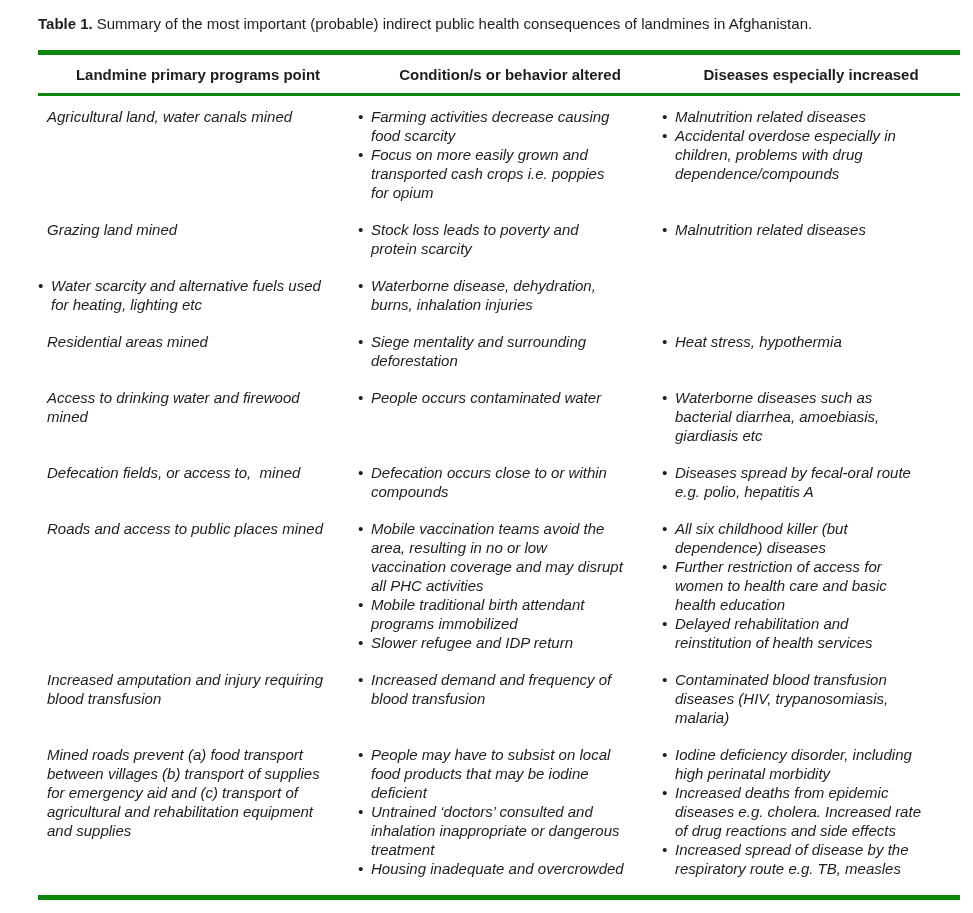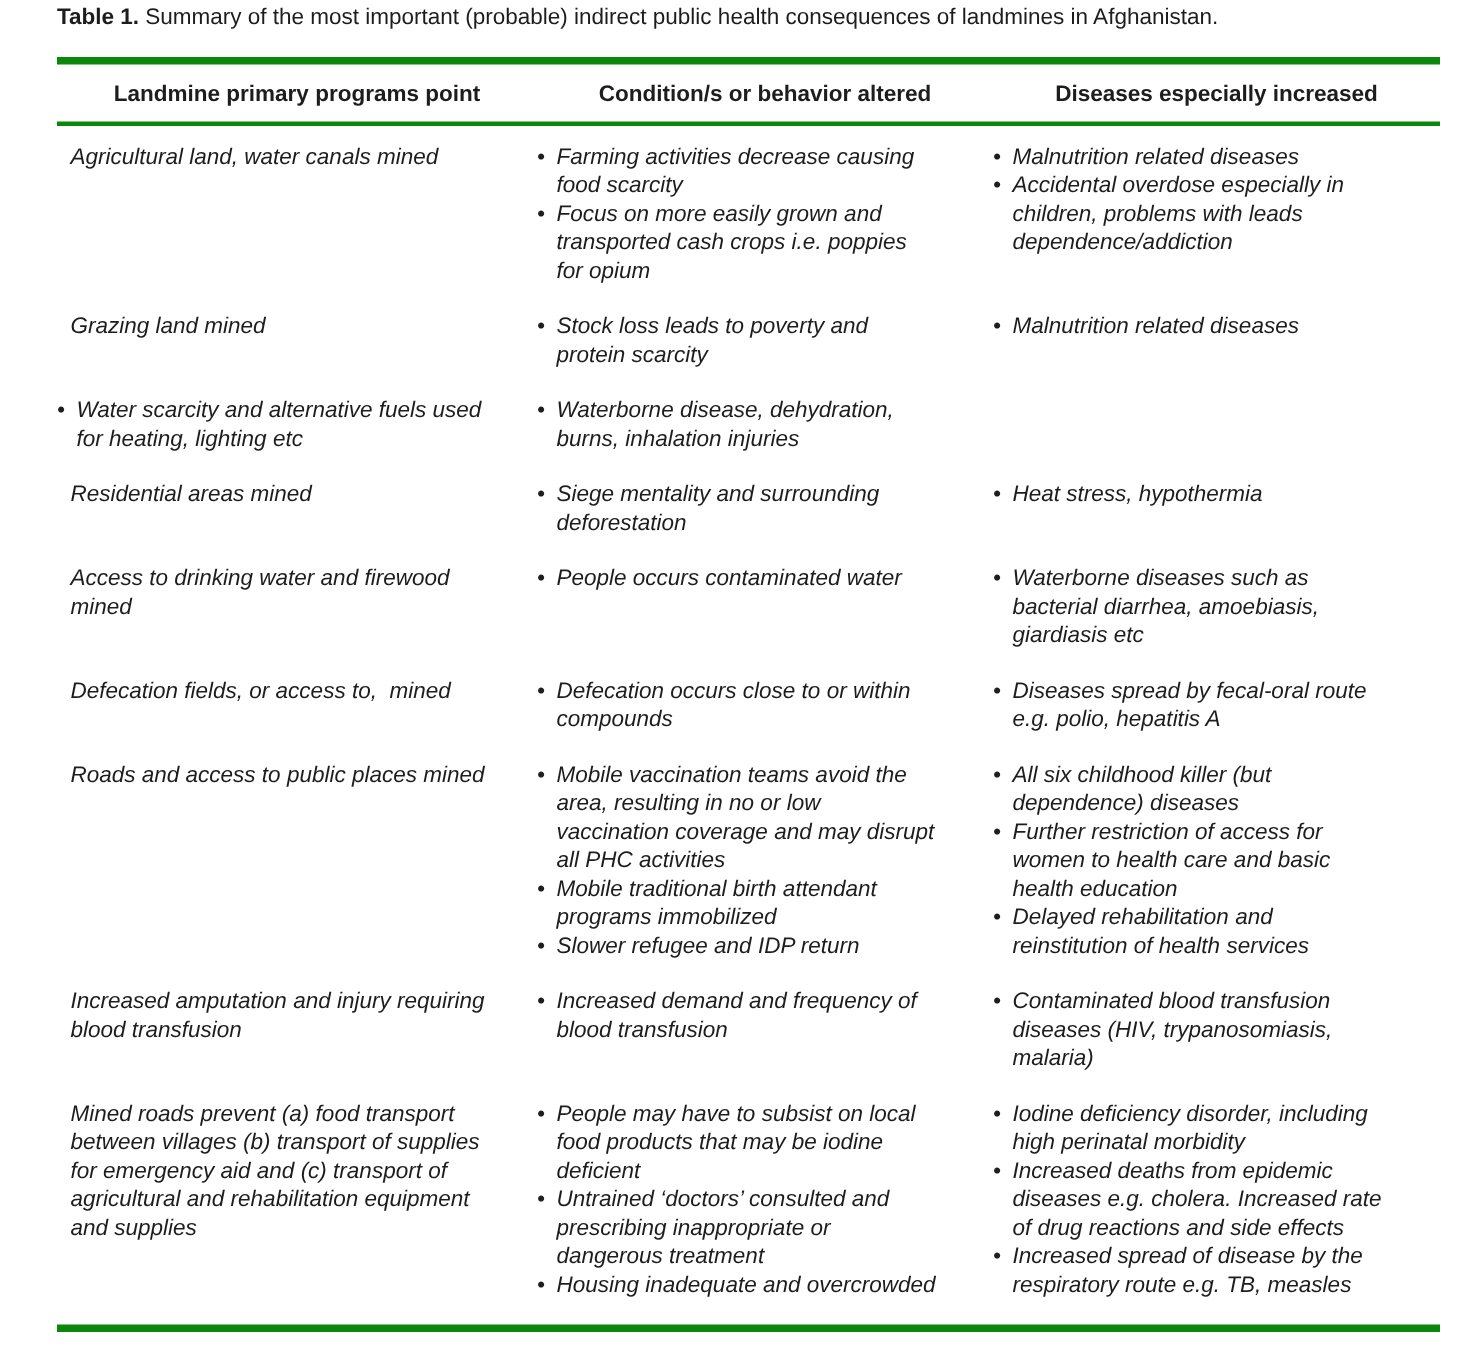"Table 1. Summary of the" .page { padding: 2px 13px 0 38px -> 14px 13px 0 38px }
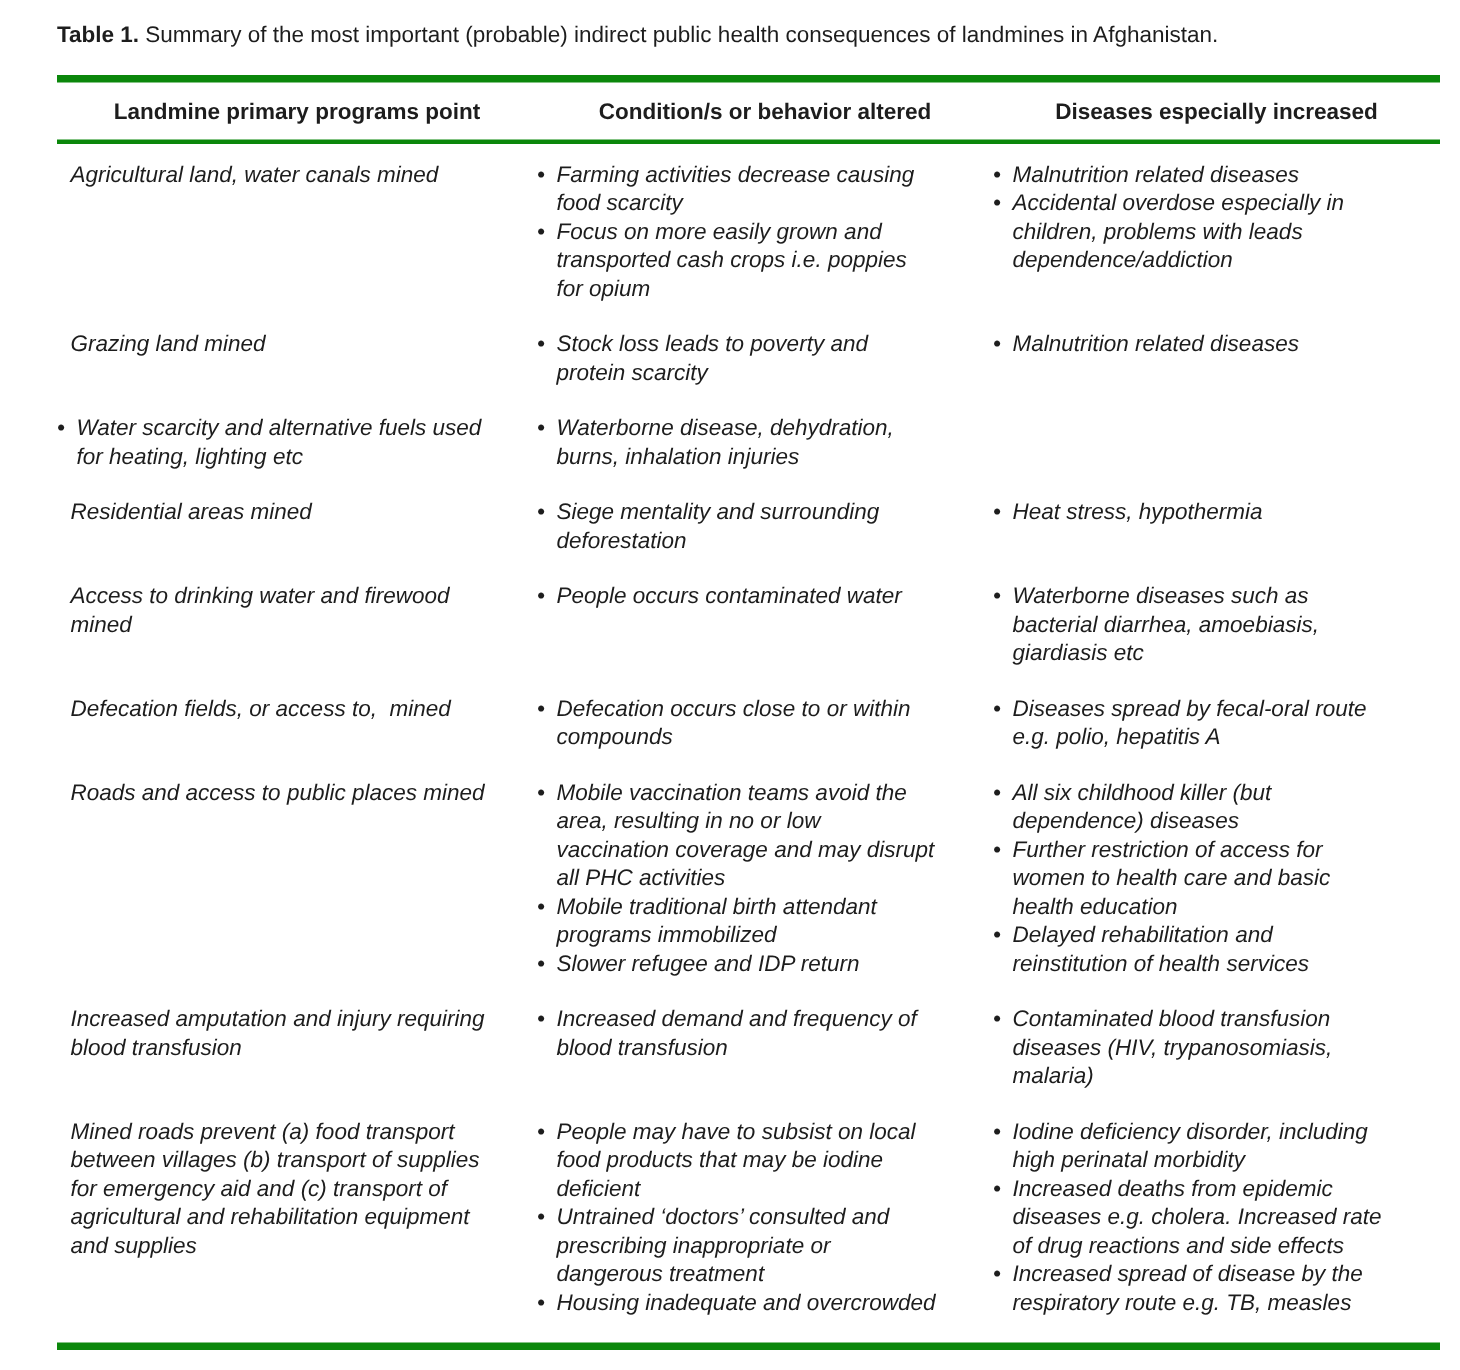"Accidental overdose especially in" span.bullet-text { text: leads dependence/addiction -> drug dependence/compounds }
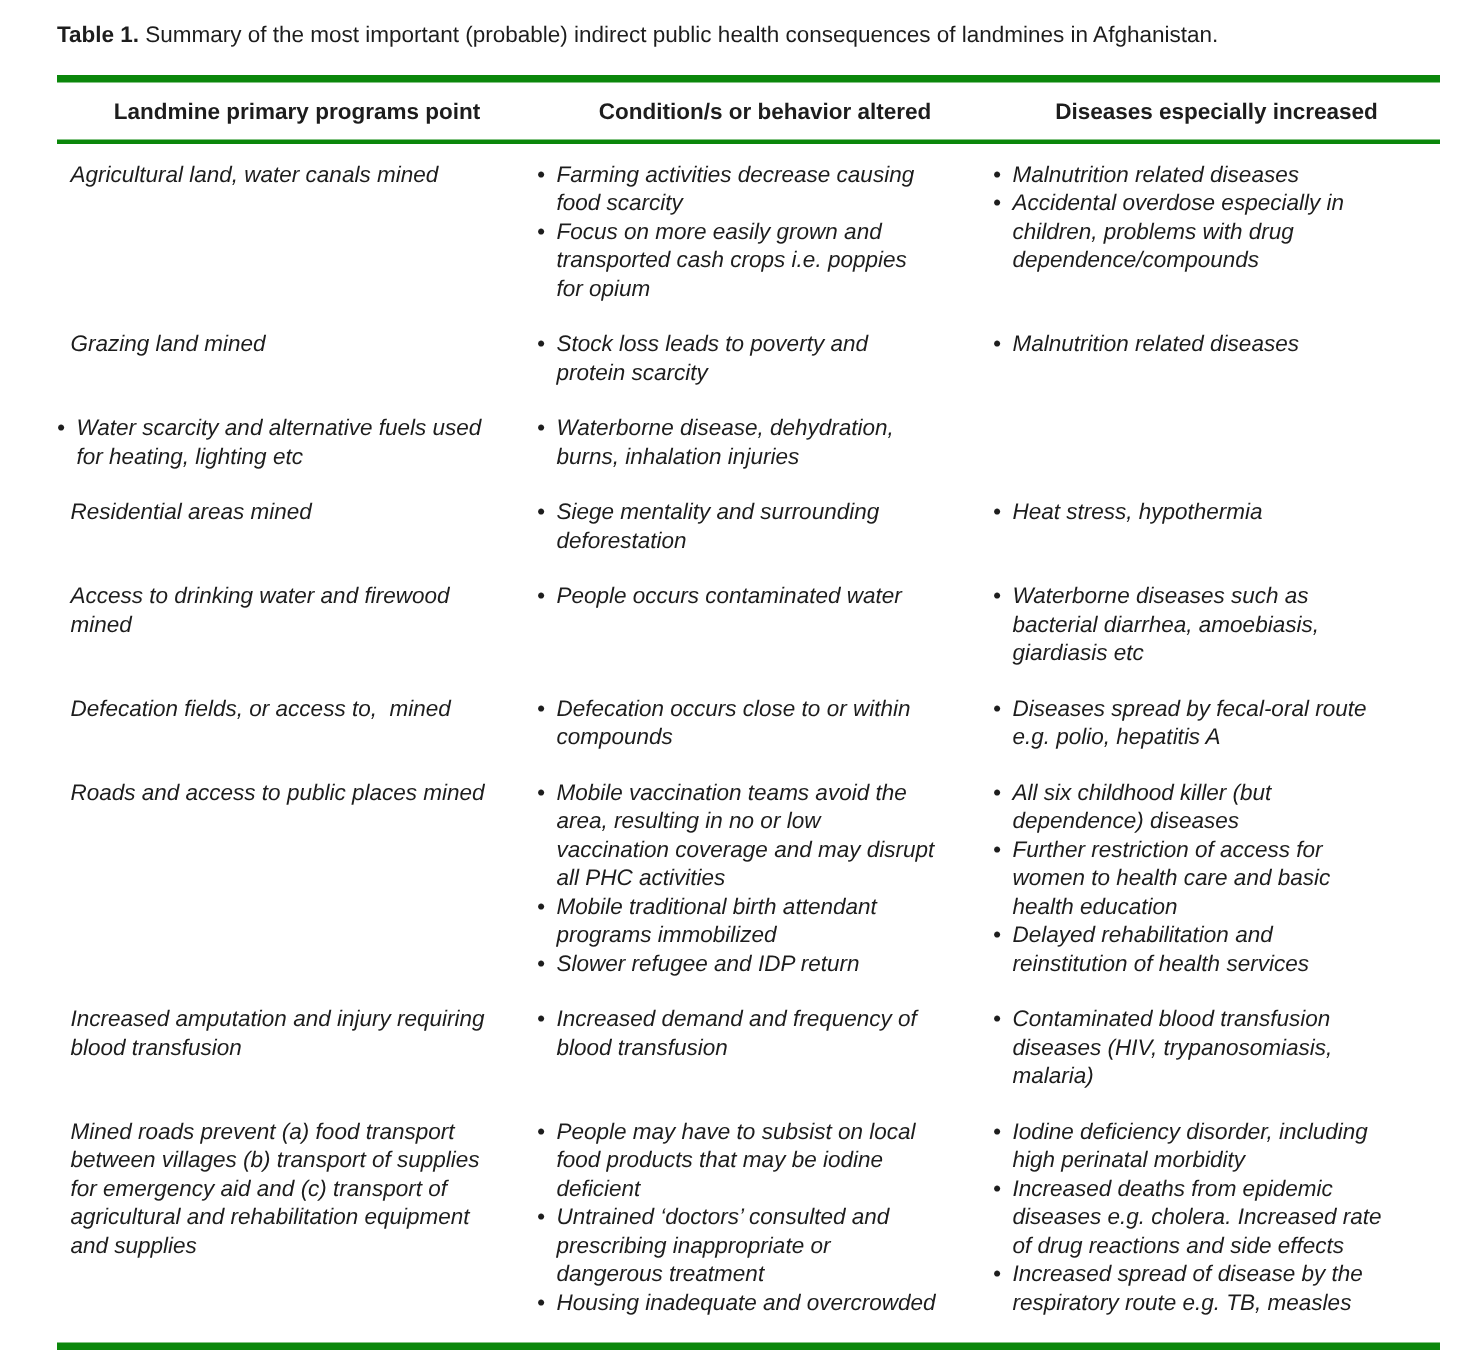"Untrained ‘doctors’ consulted and" span.bullet-text { text: prescribing -> inhalation }
